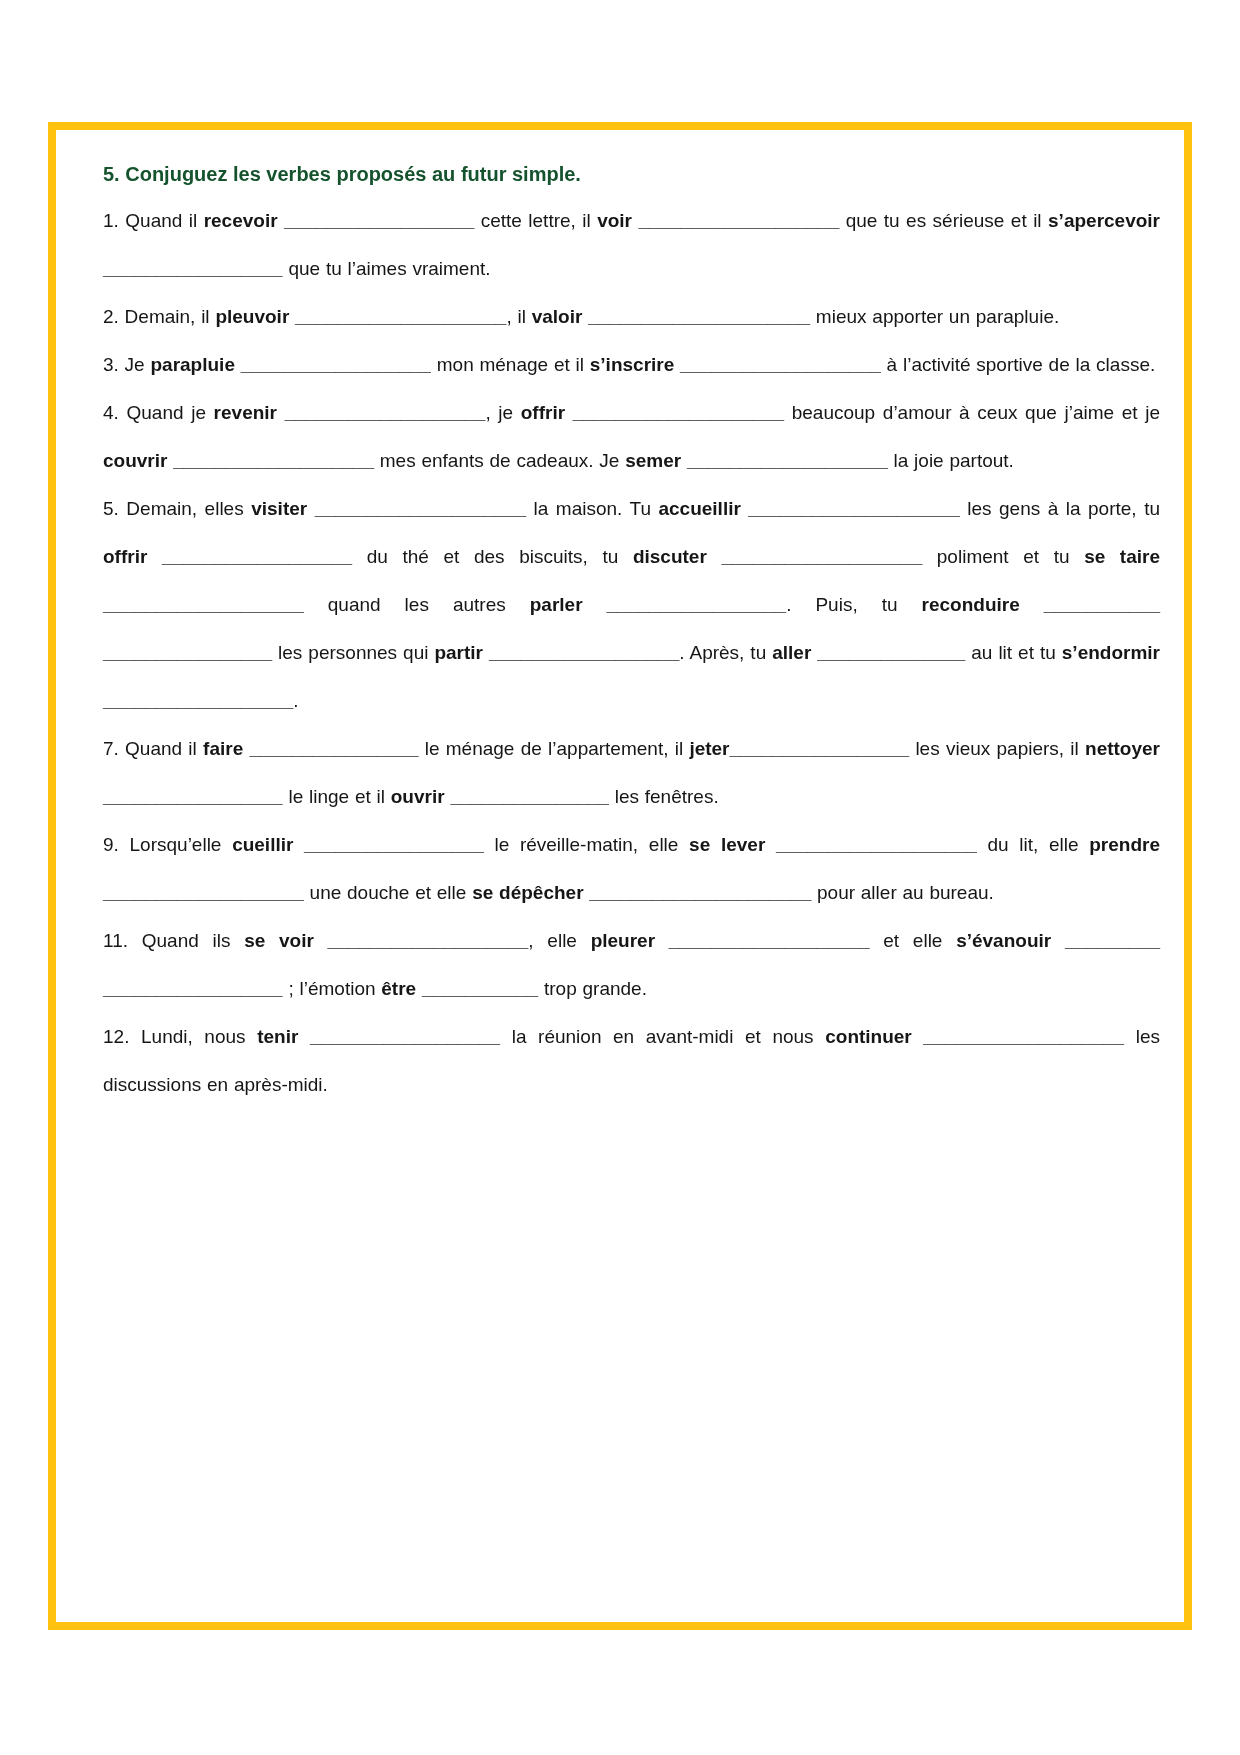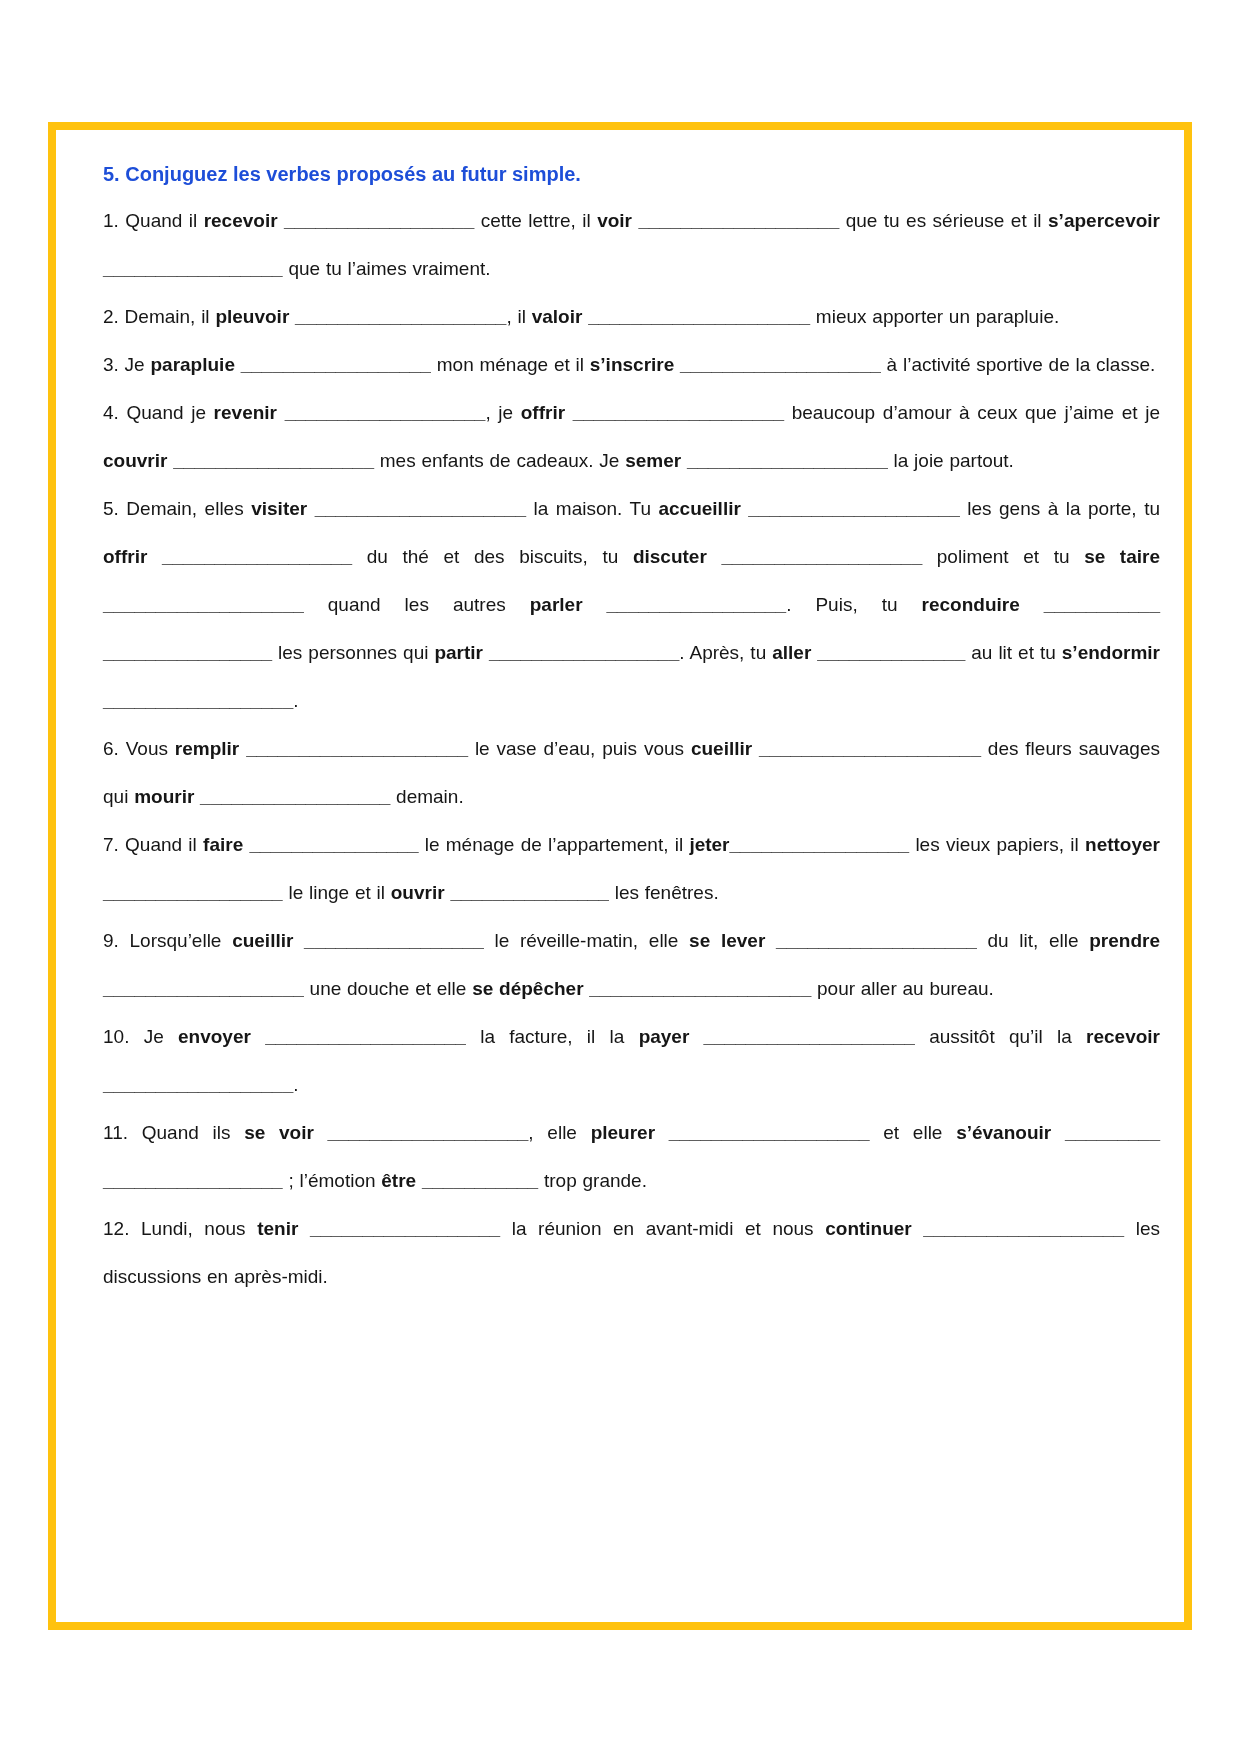"5. Conjuguez les verbes proposés" p.title { color: #1d4ed8 -> #14532d }
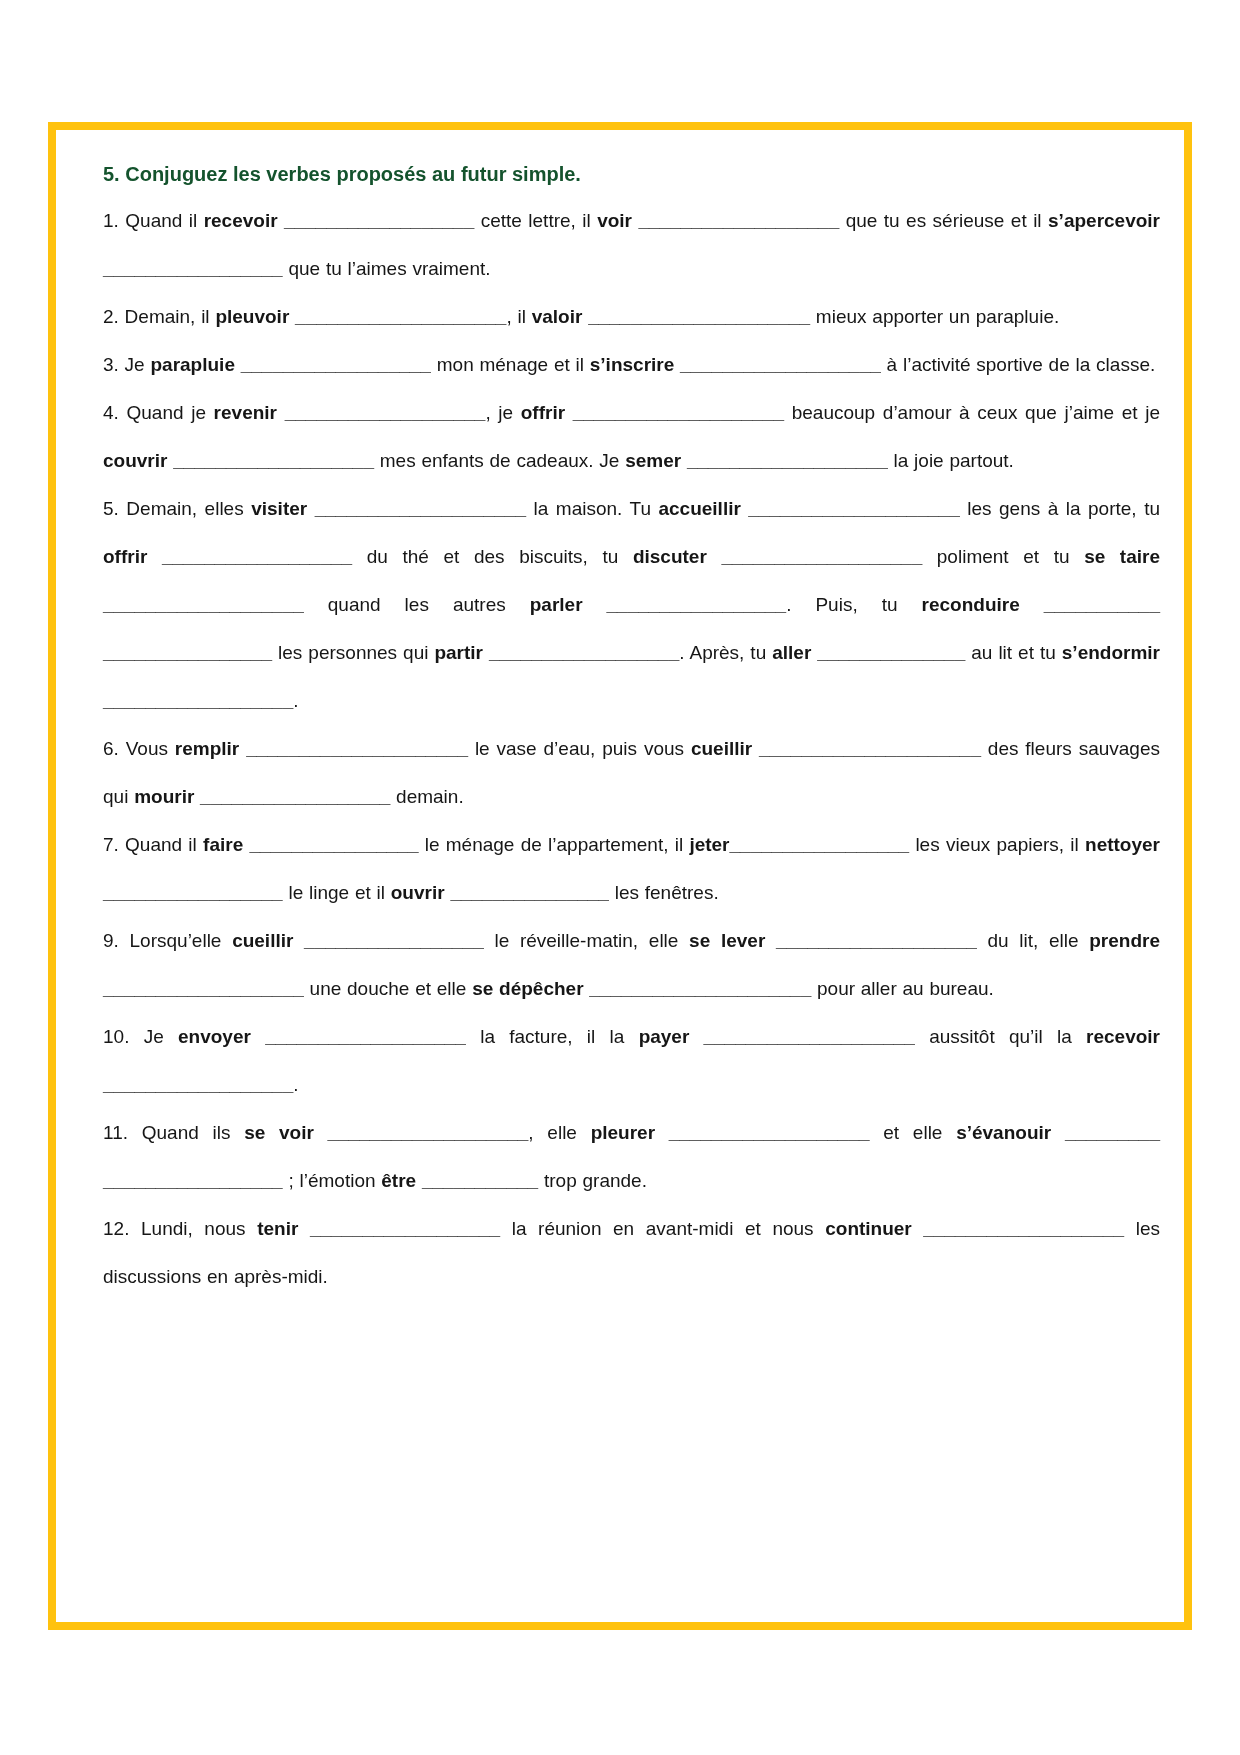"6. Vous remplir _____________________ le" p.para { html: <p><span>6. Vous </span><b>remplir </b><b>_____________________</b><span> le vase d’eau, puis vous </span><b>cueillir </b><b>_____________________</b><span> des fleurs sauvages qui </span><b>mourir </b><b>__________________</b><span> demain.</span></p> -> none }
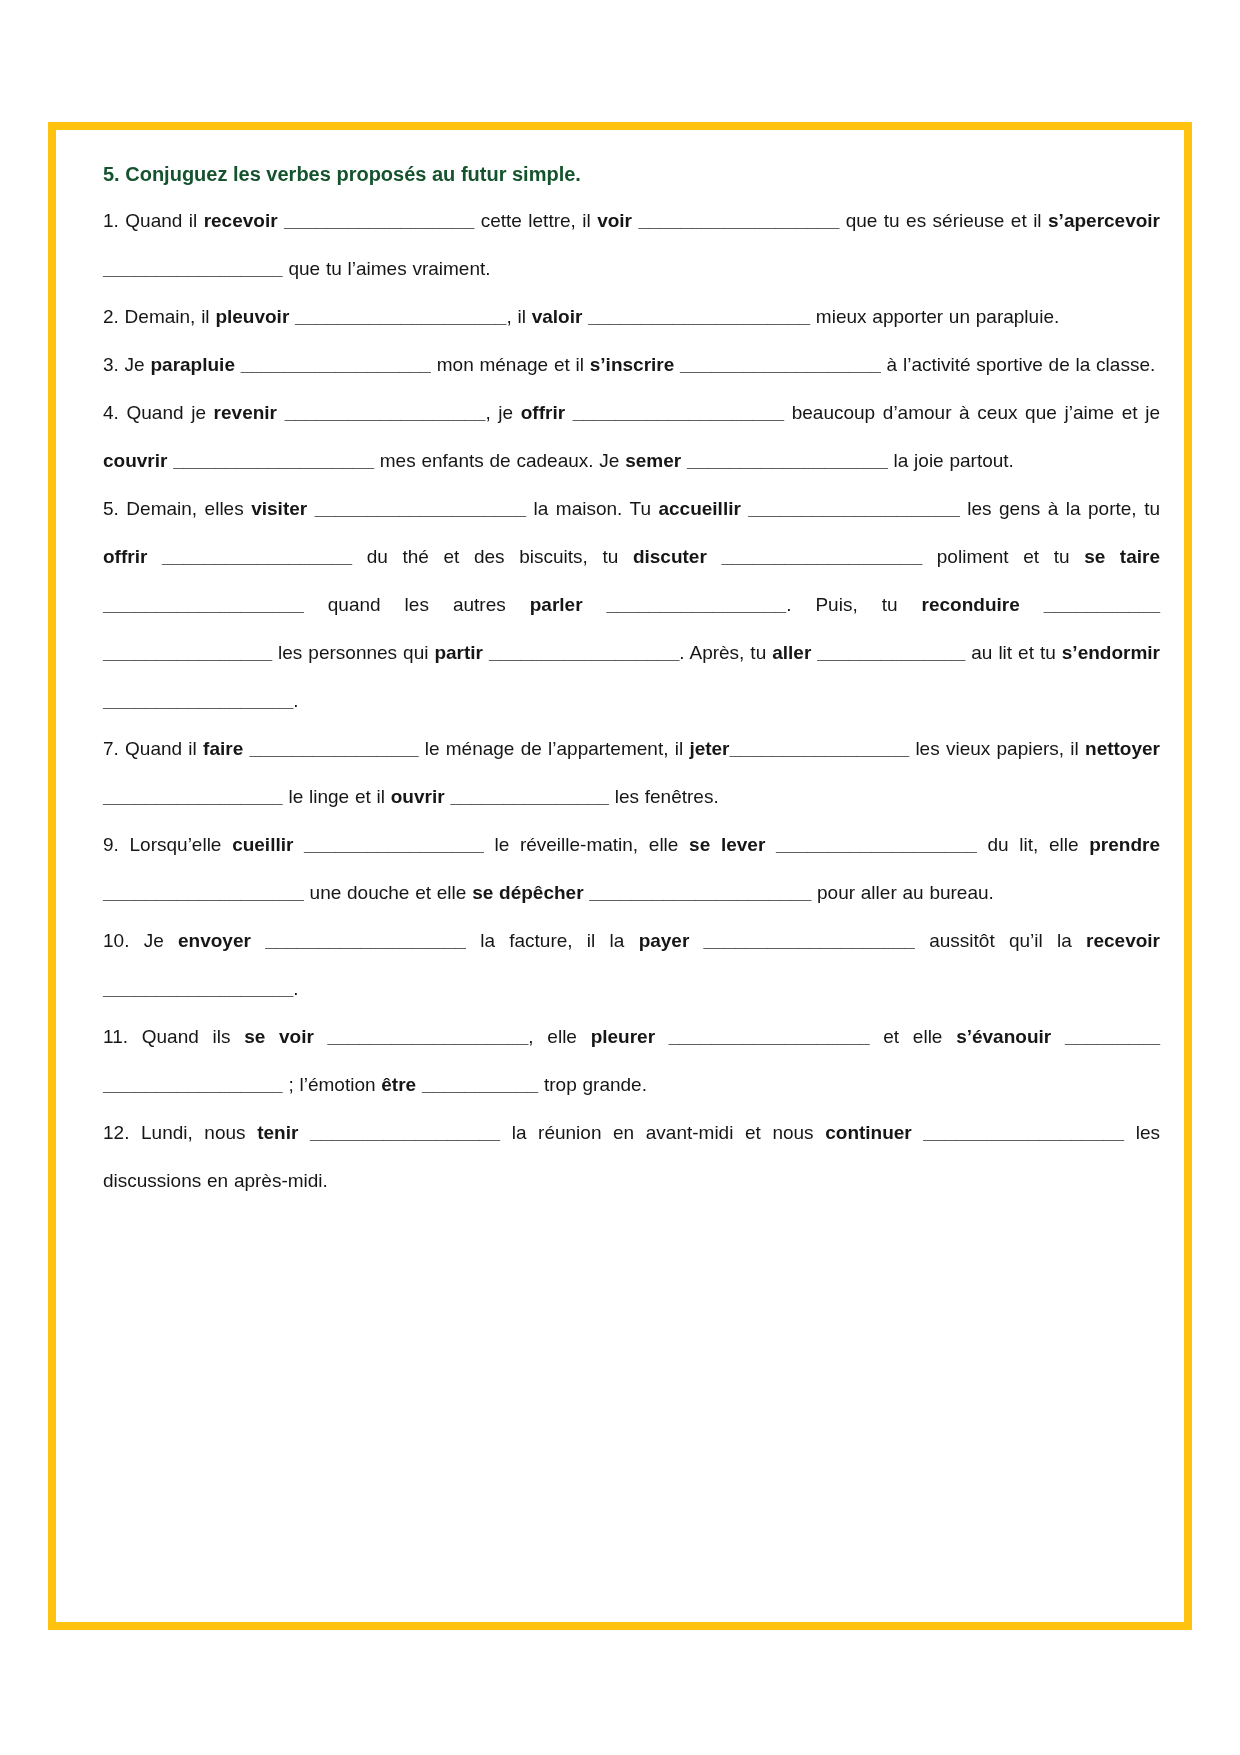"10. Je envoyer ___________________ la" p.para { html: <p><span>10. Je </span><b>envoyer </b><b>___________________</b><span> la facture, il la </span><b>payer </b><b>____________________</b><span> aussitôt qu’il la </span><b>recevoir </b><b>__________________</b><span>.</span></p> -> none }
